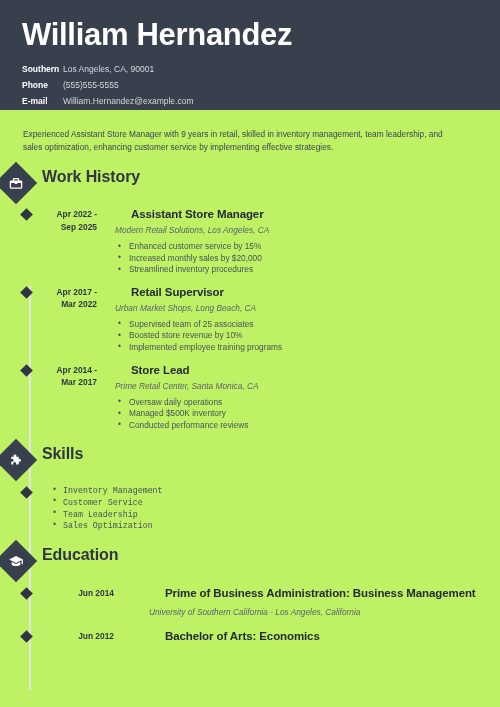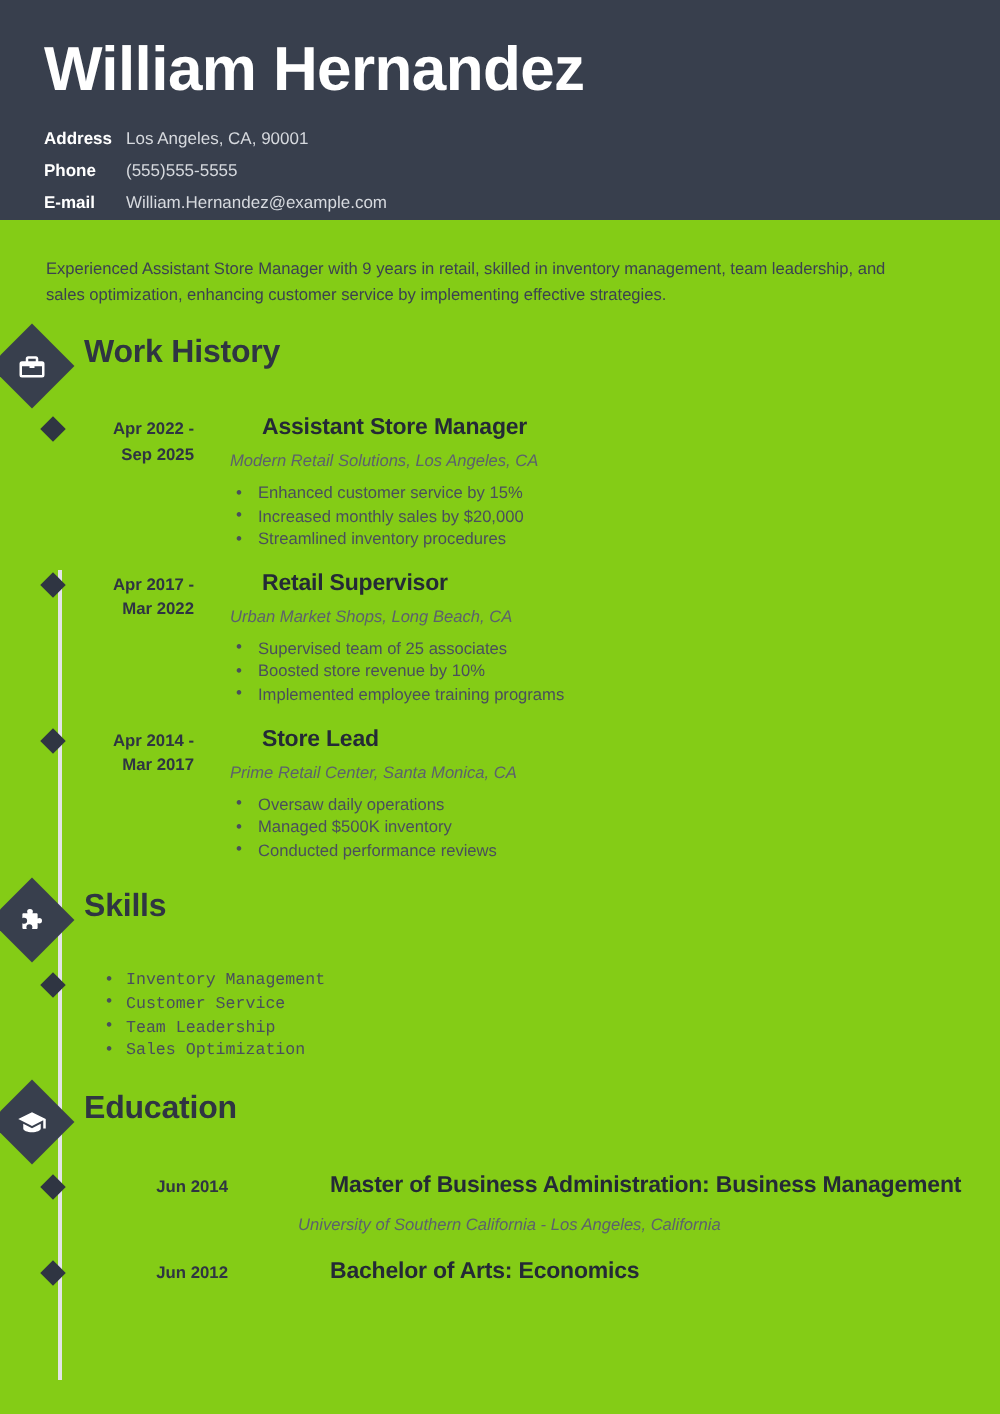"William Hernandez" .page { background: #84cc16 -> #bef264 }
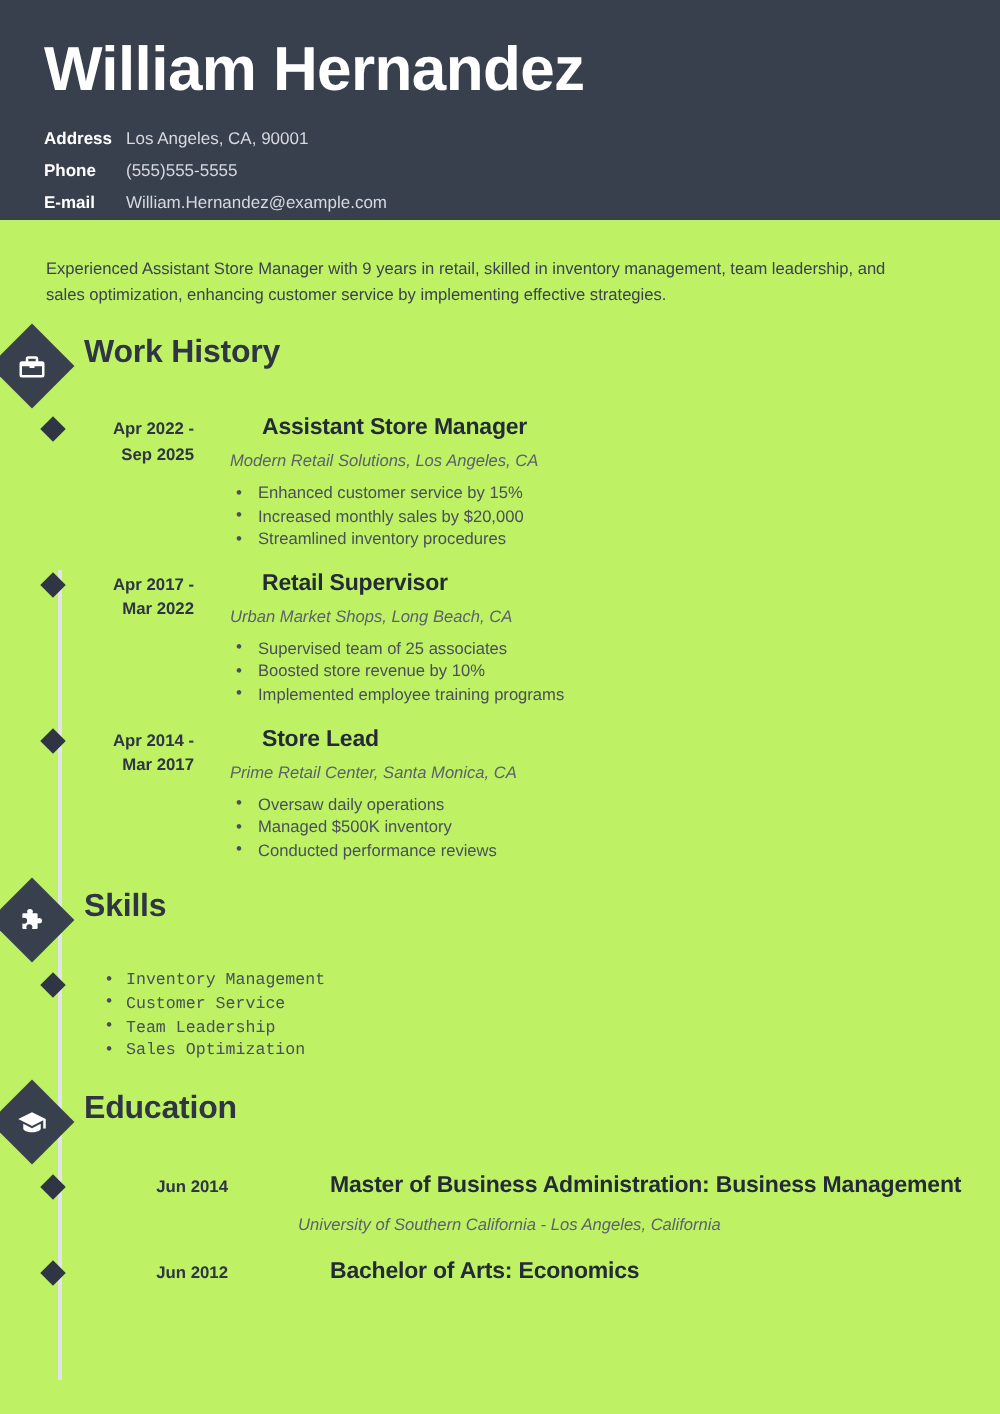"Address" span.contact-label { text: Address -> Southern }
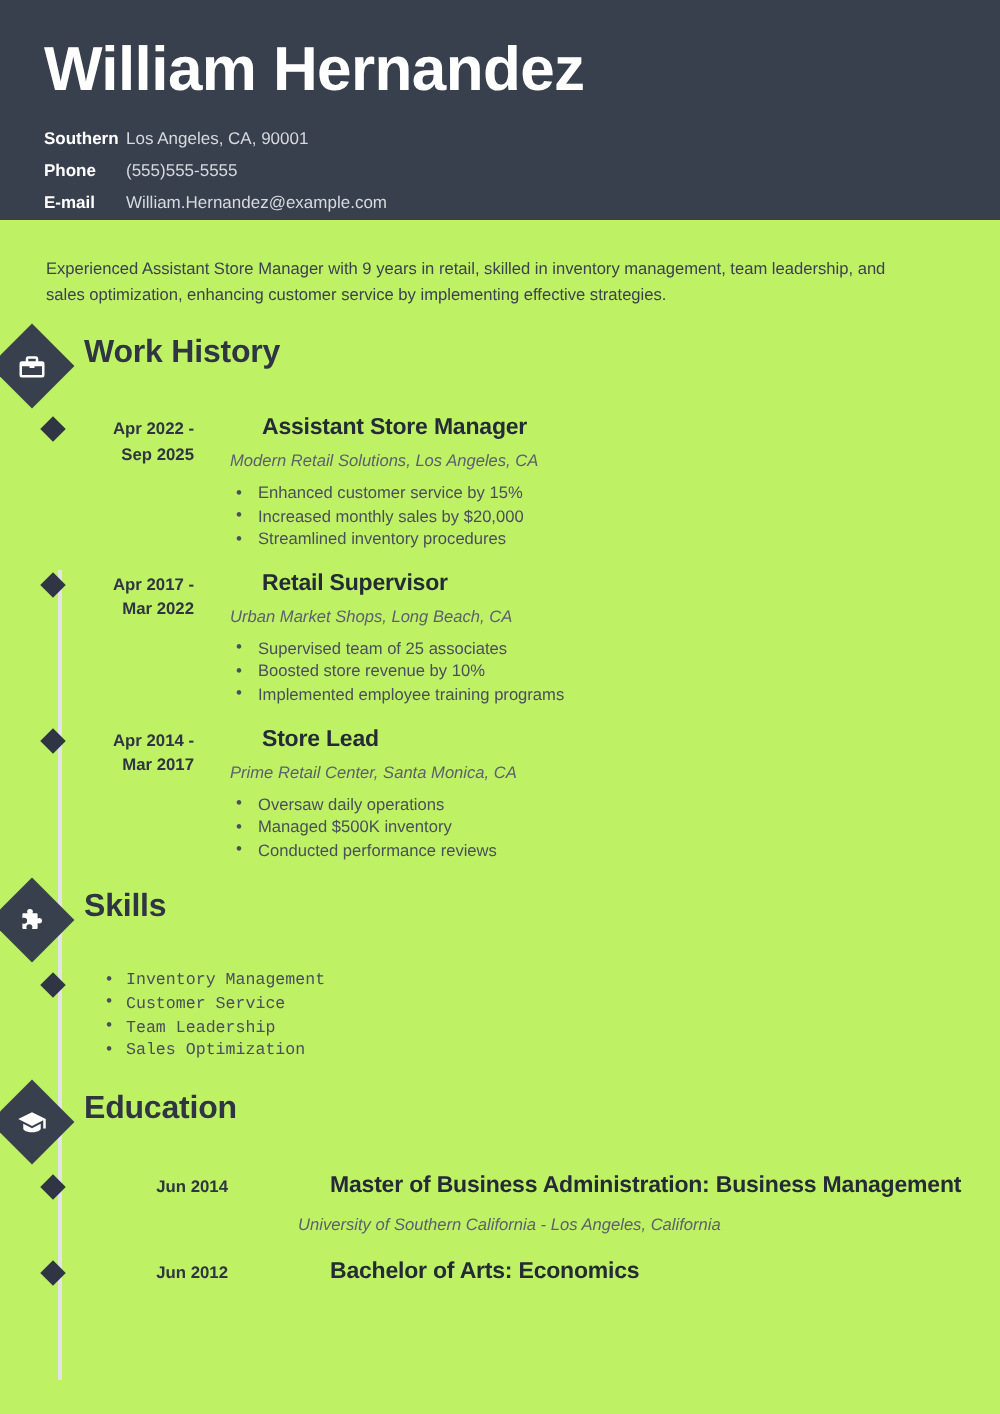"Master of Business Administration:" div.entry-title { text: Master -> Prime }
